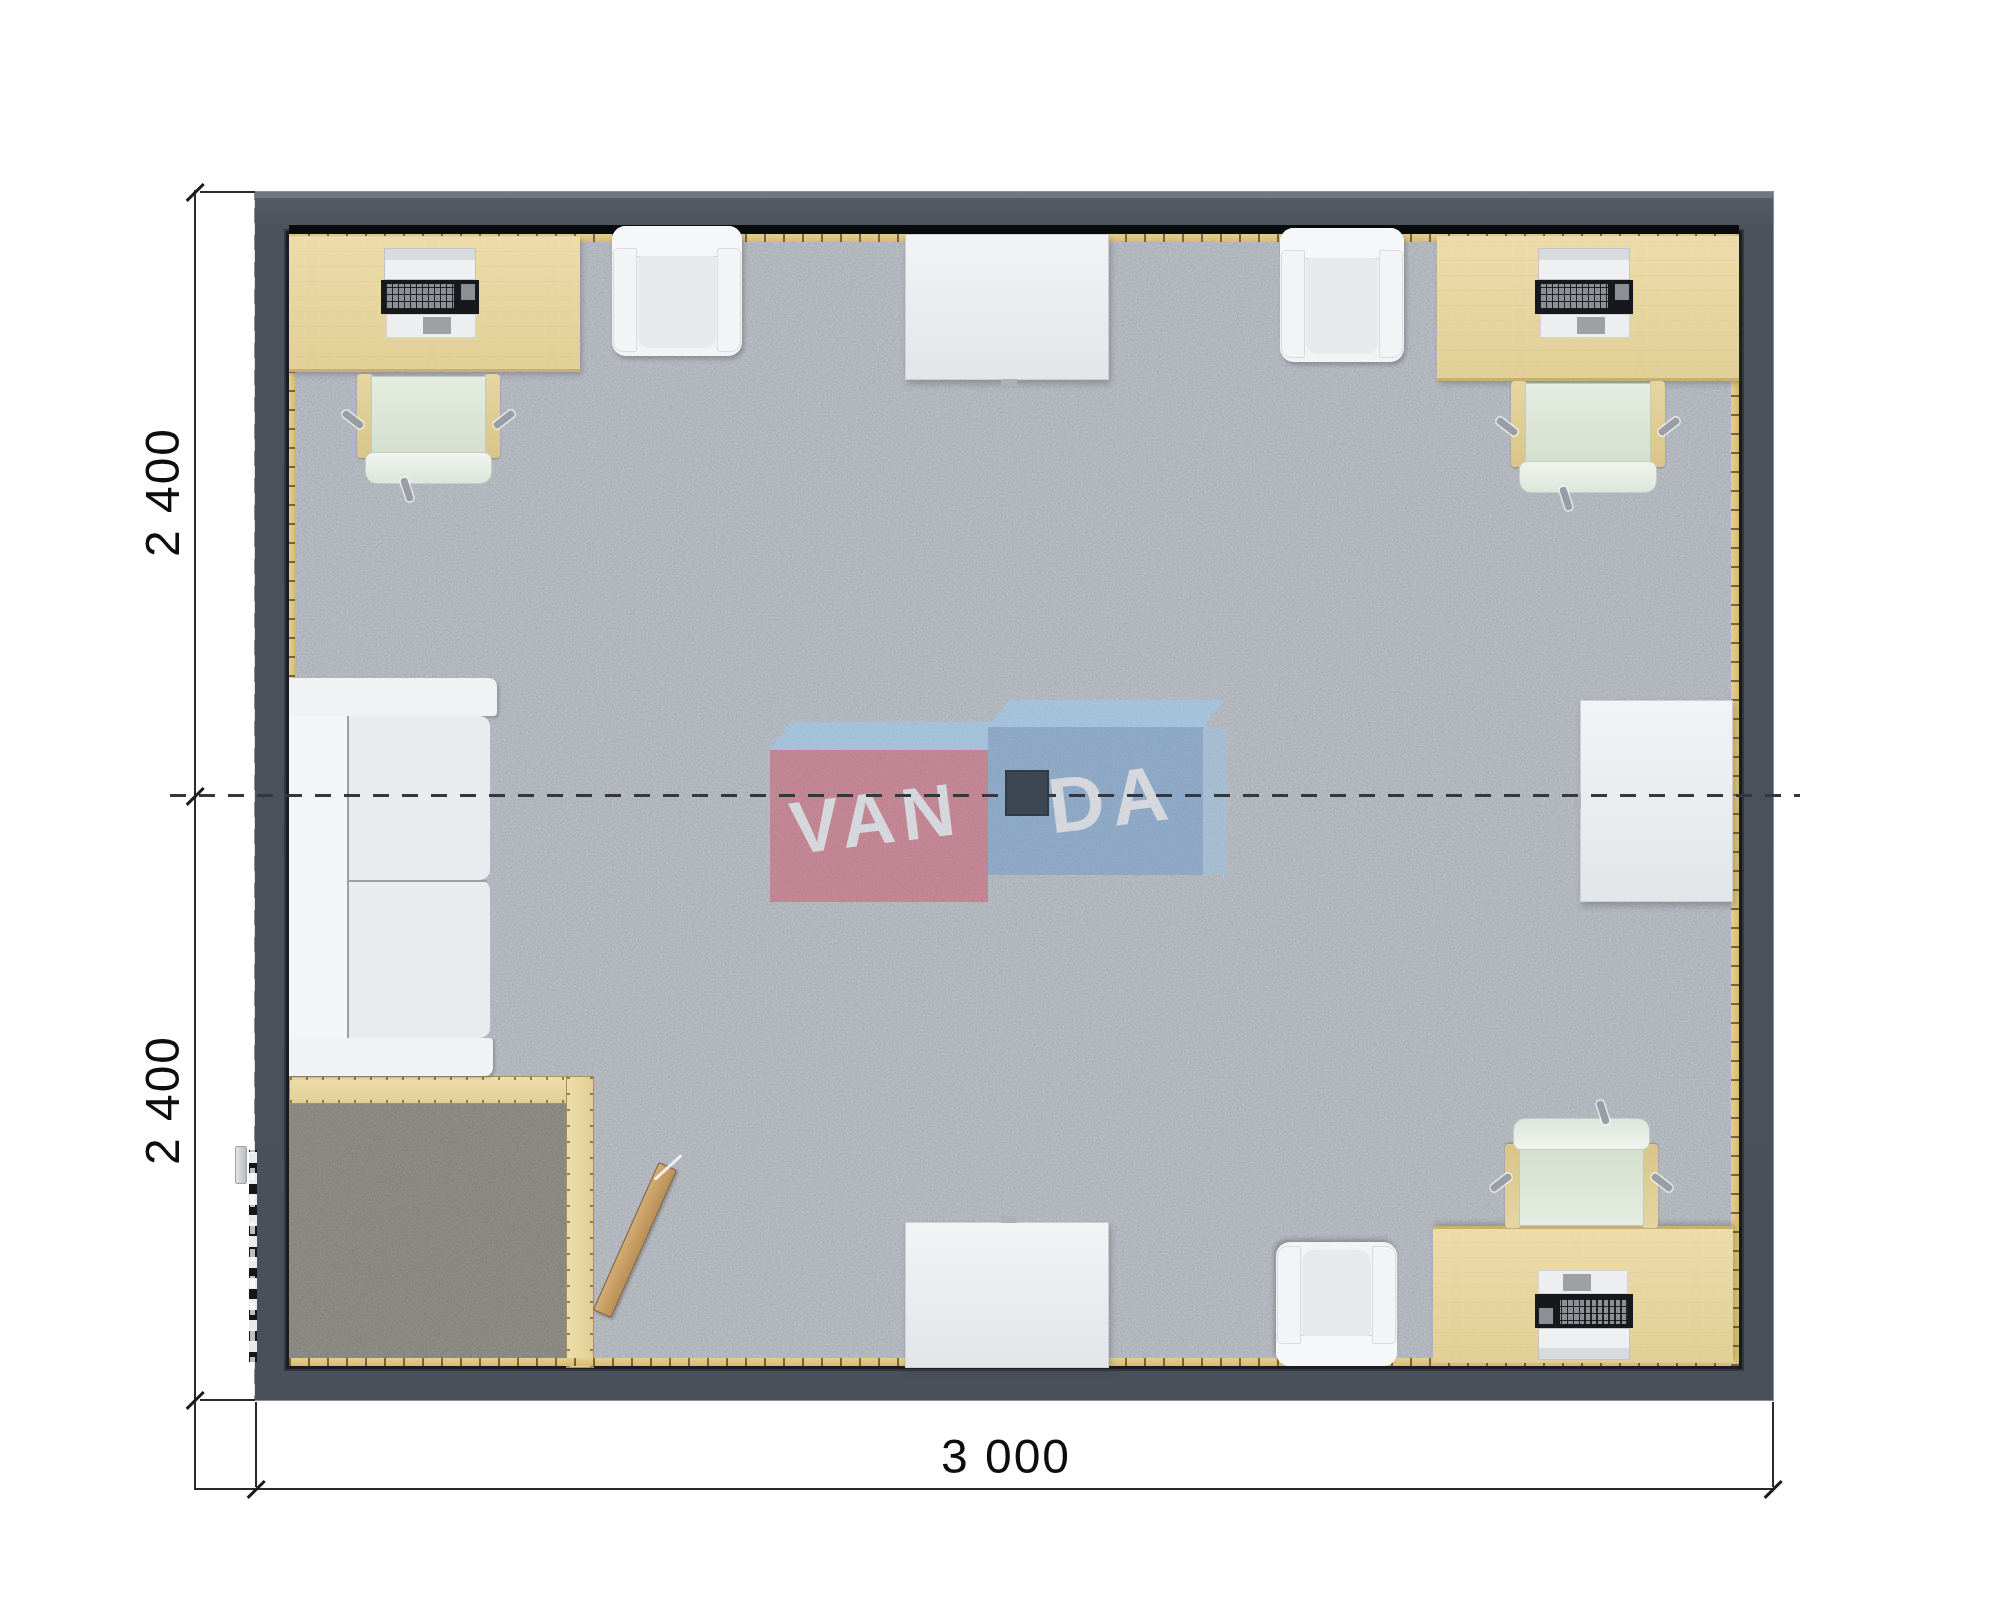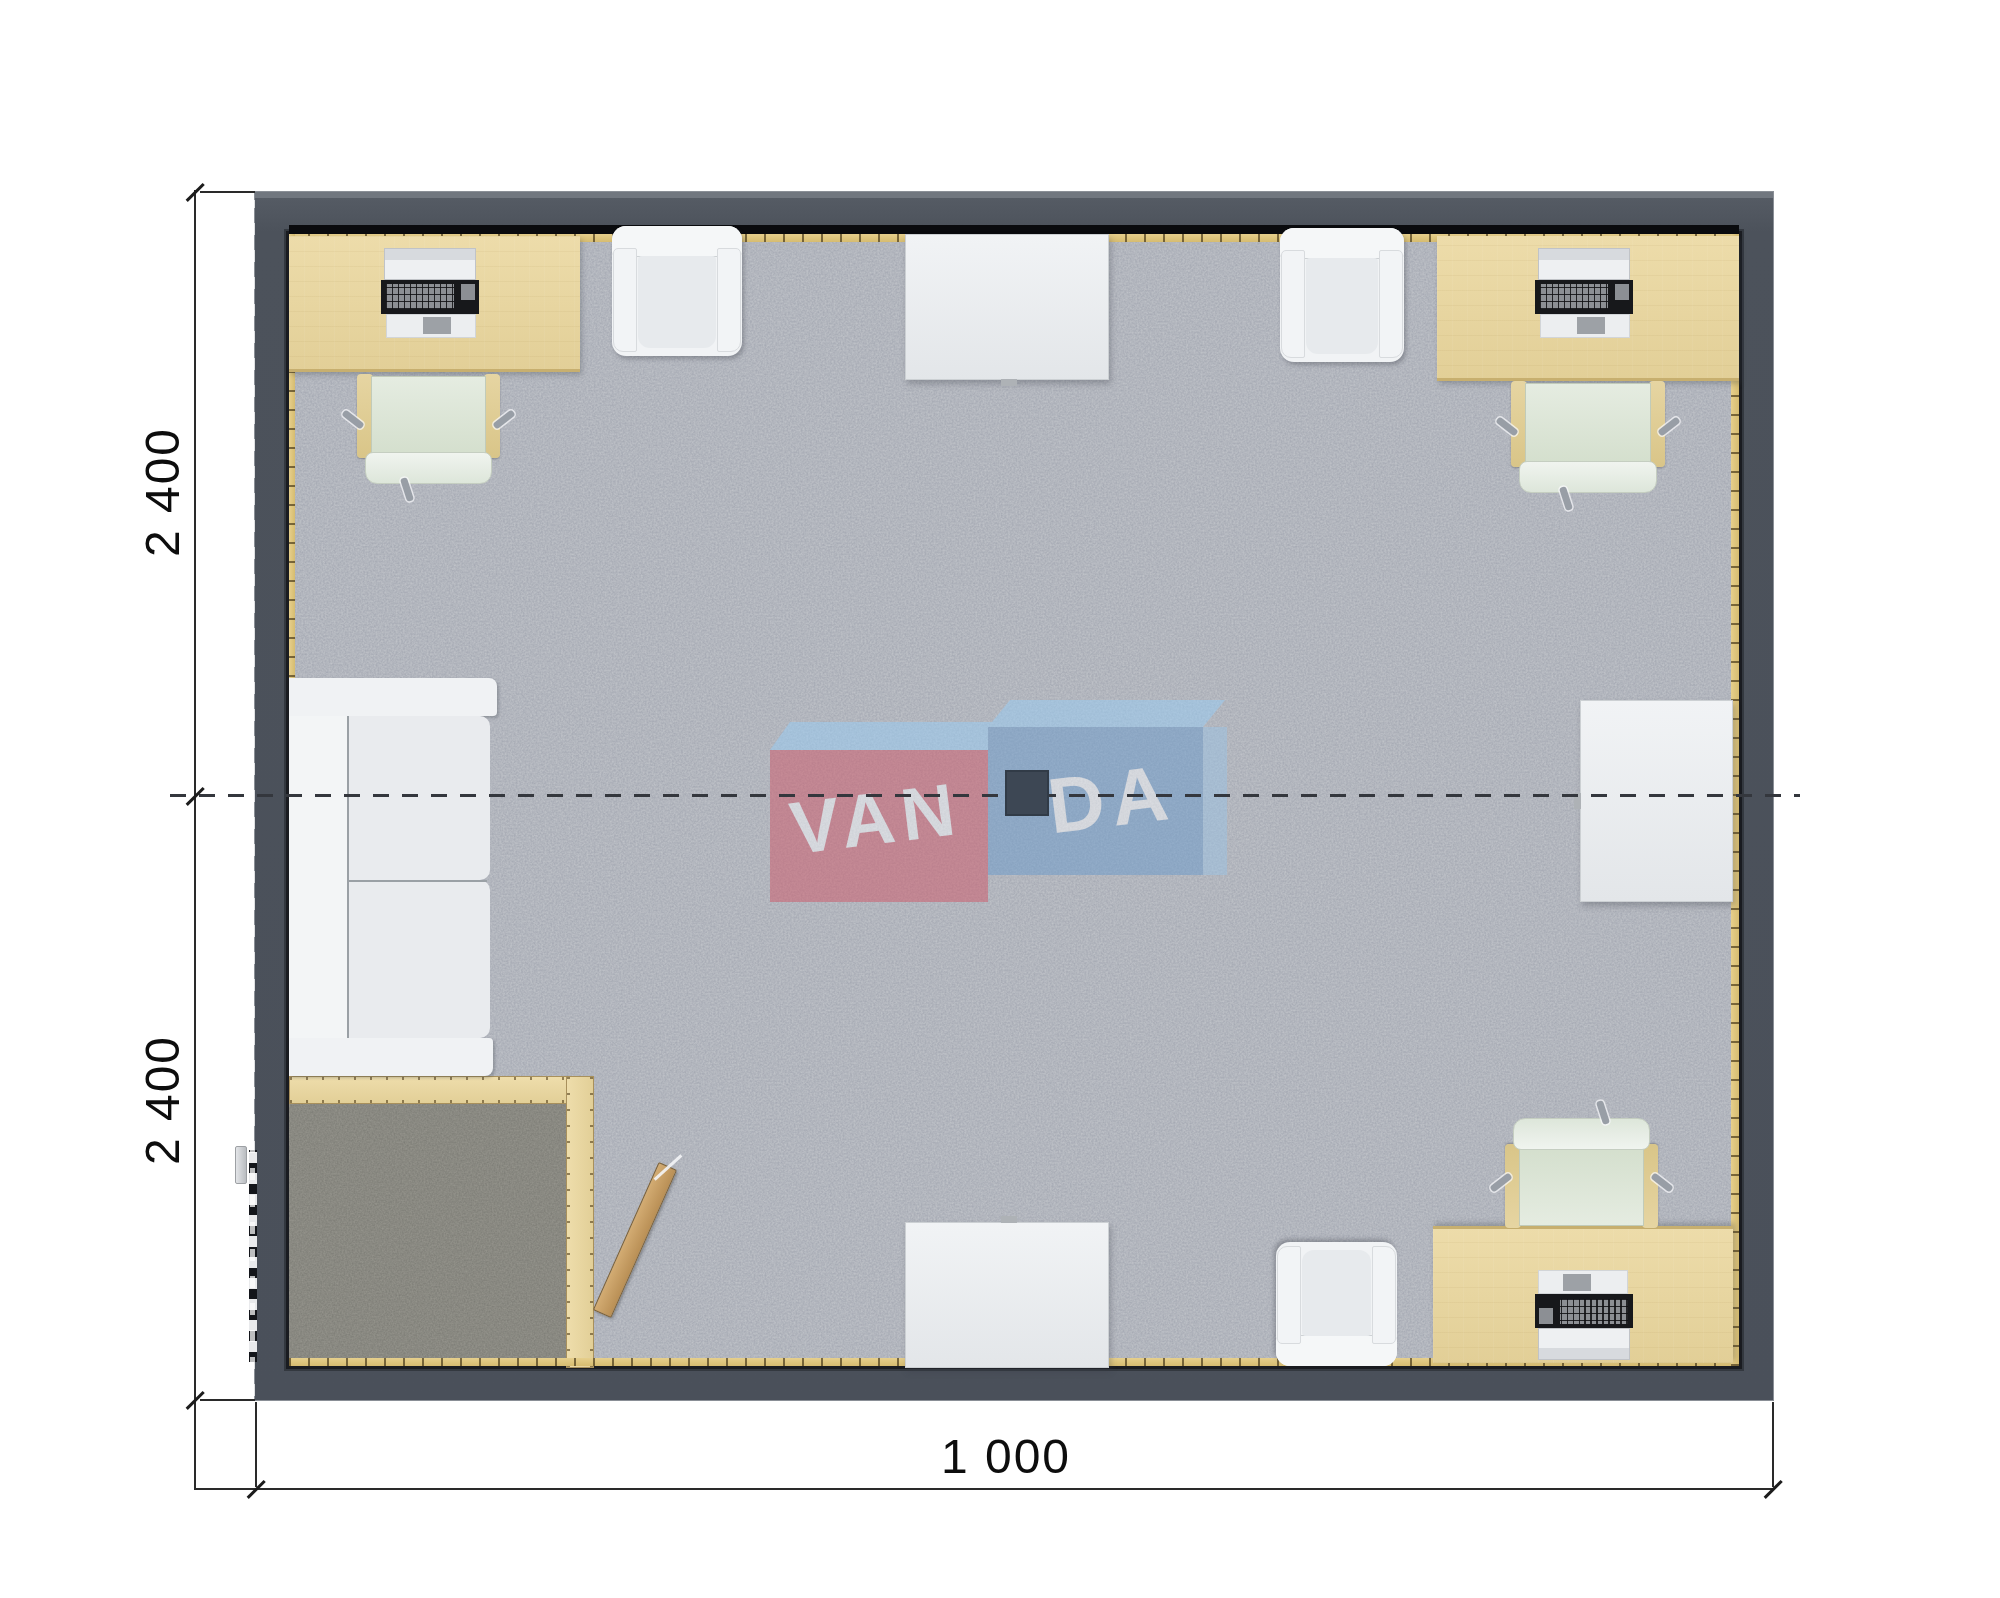"1 000" div.dimtext { text: 1 000 -> 3 000 }
